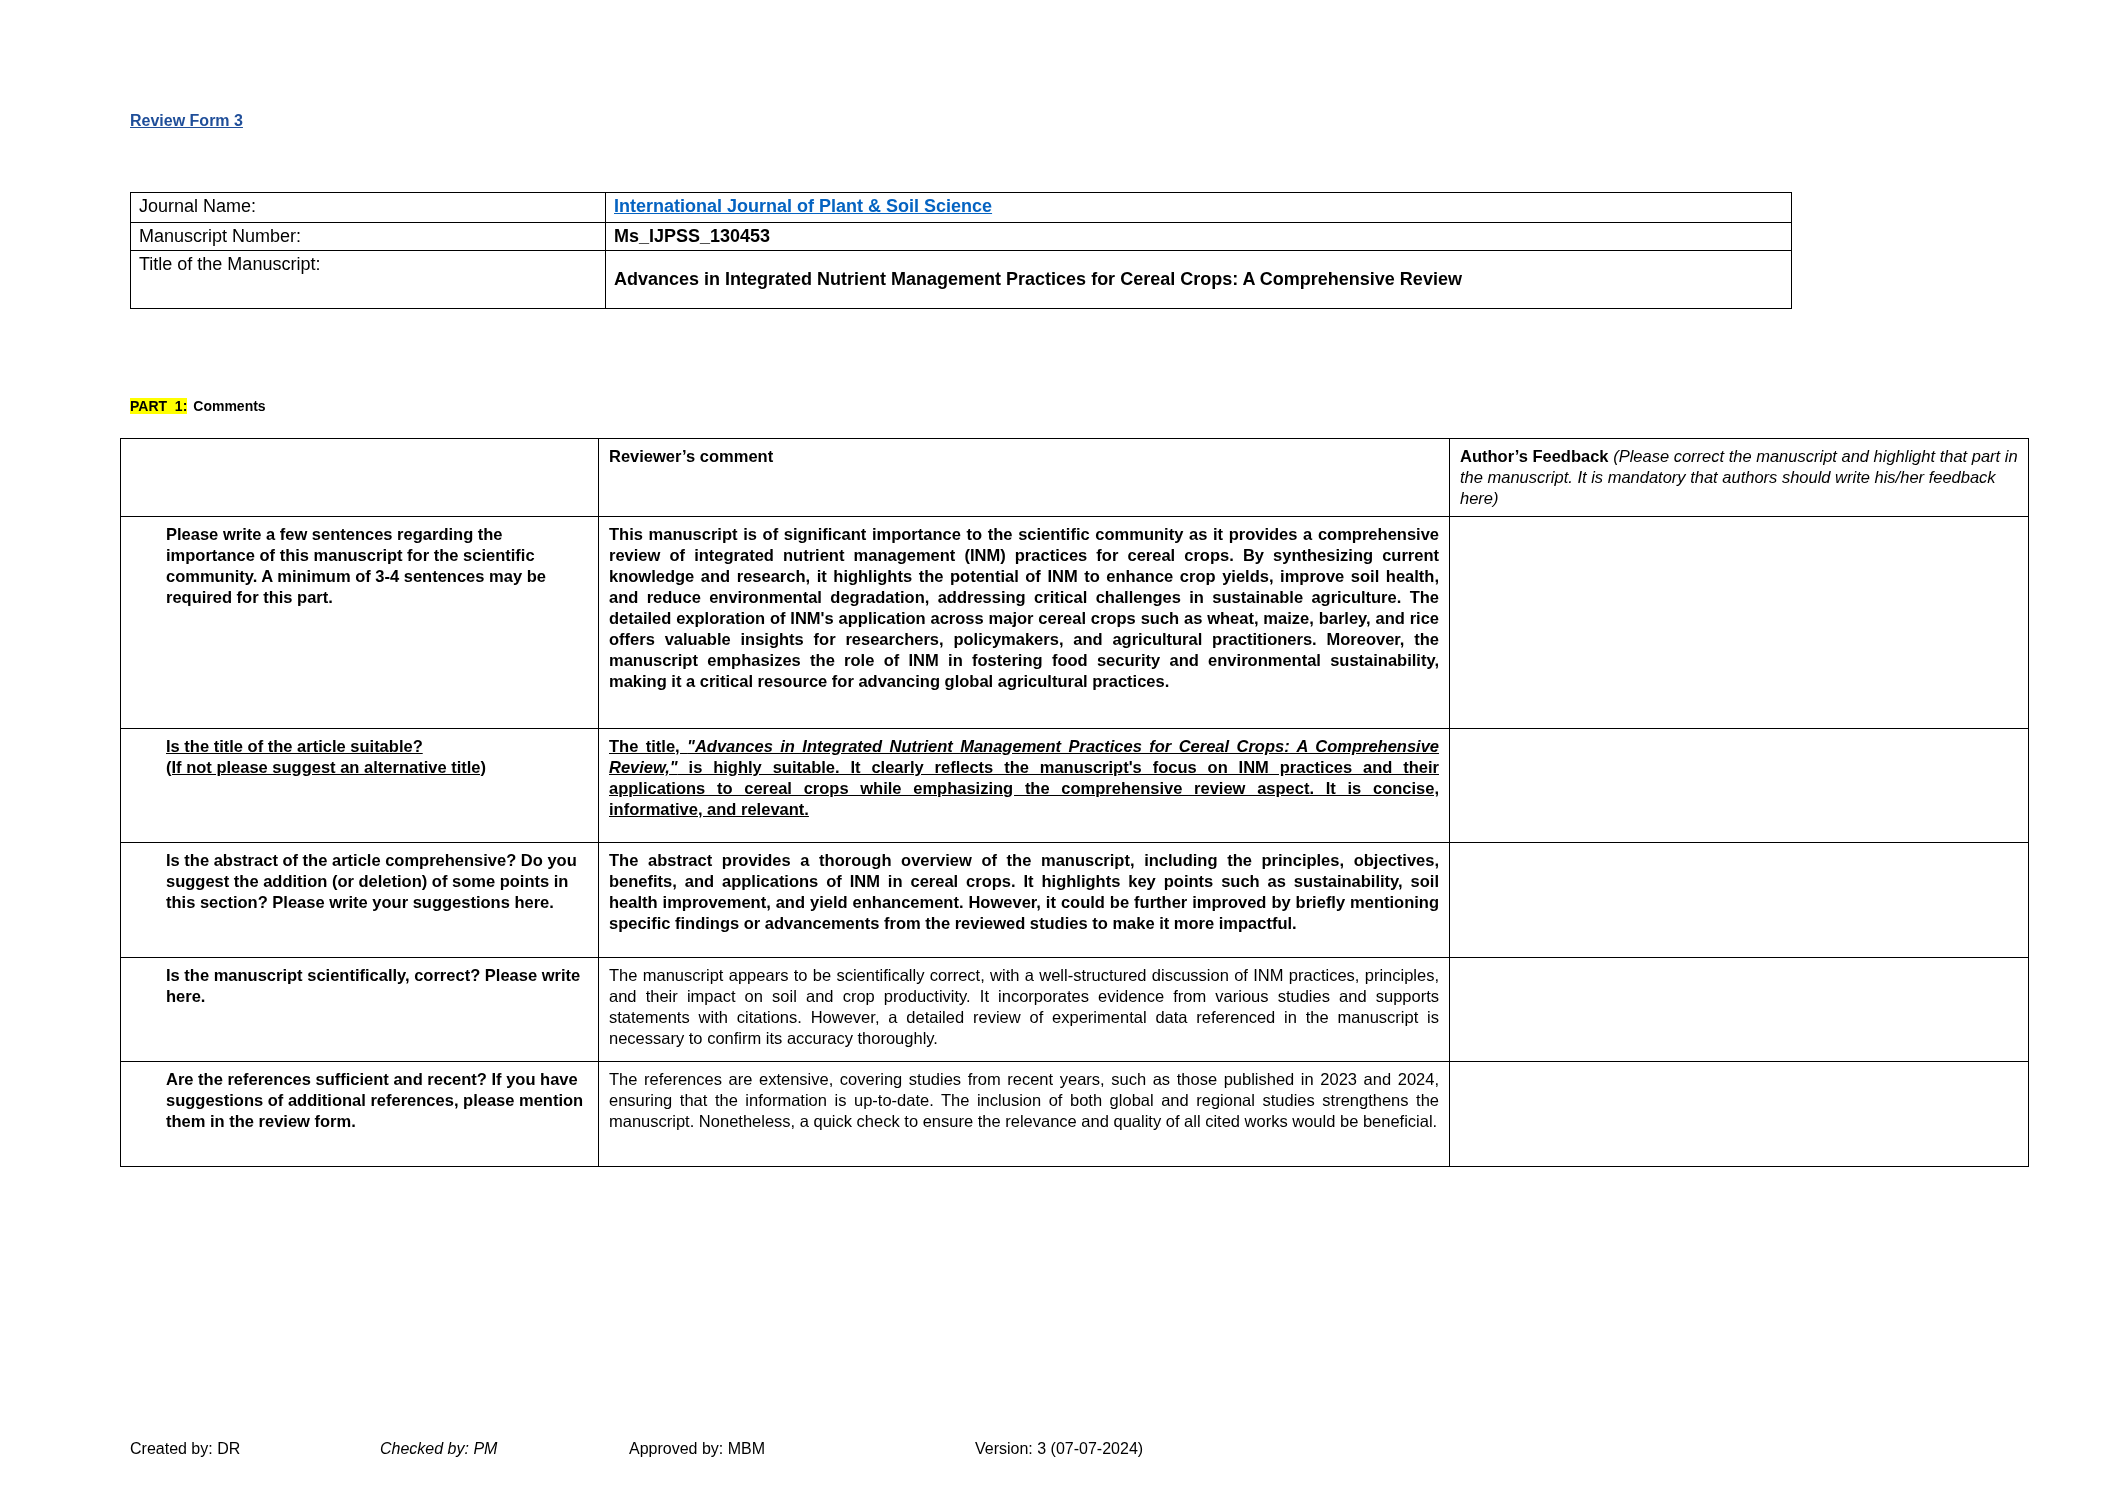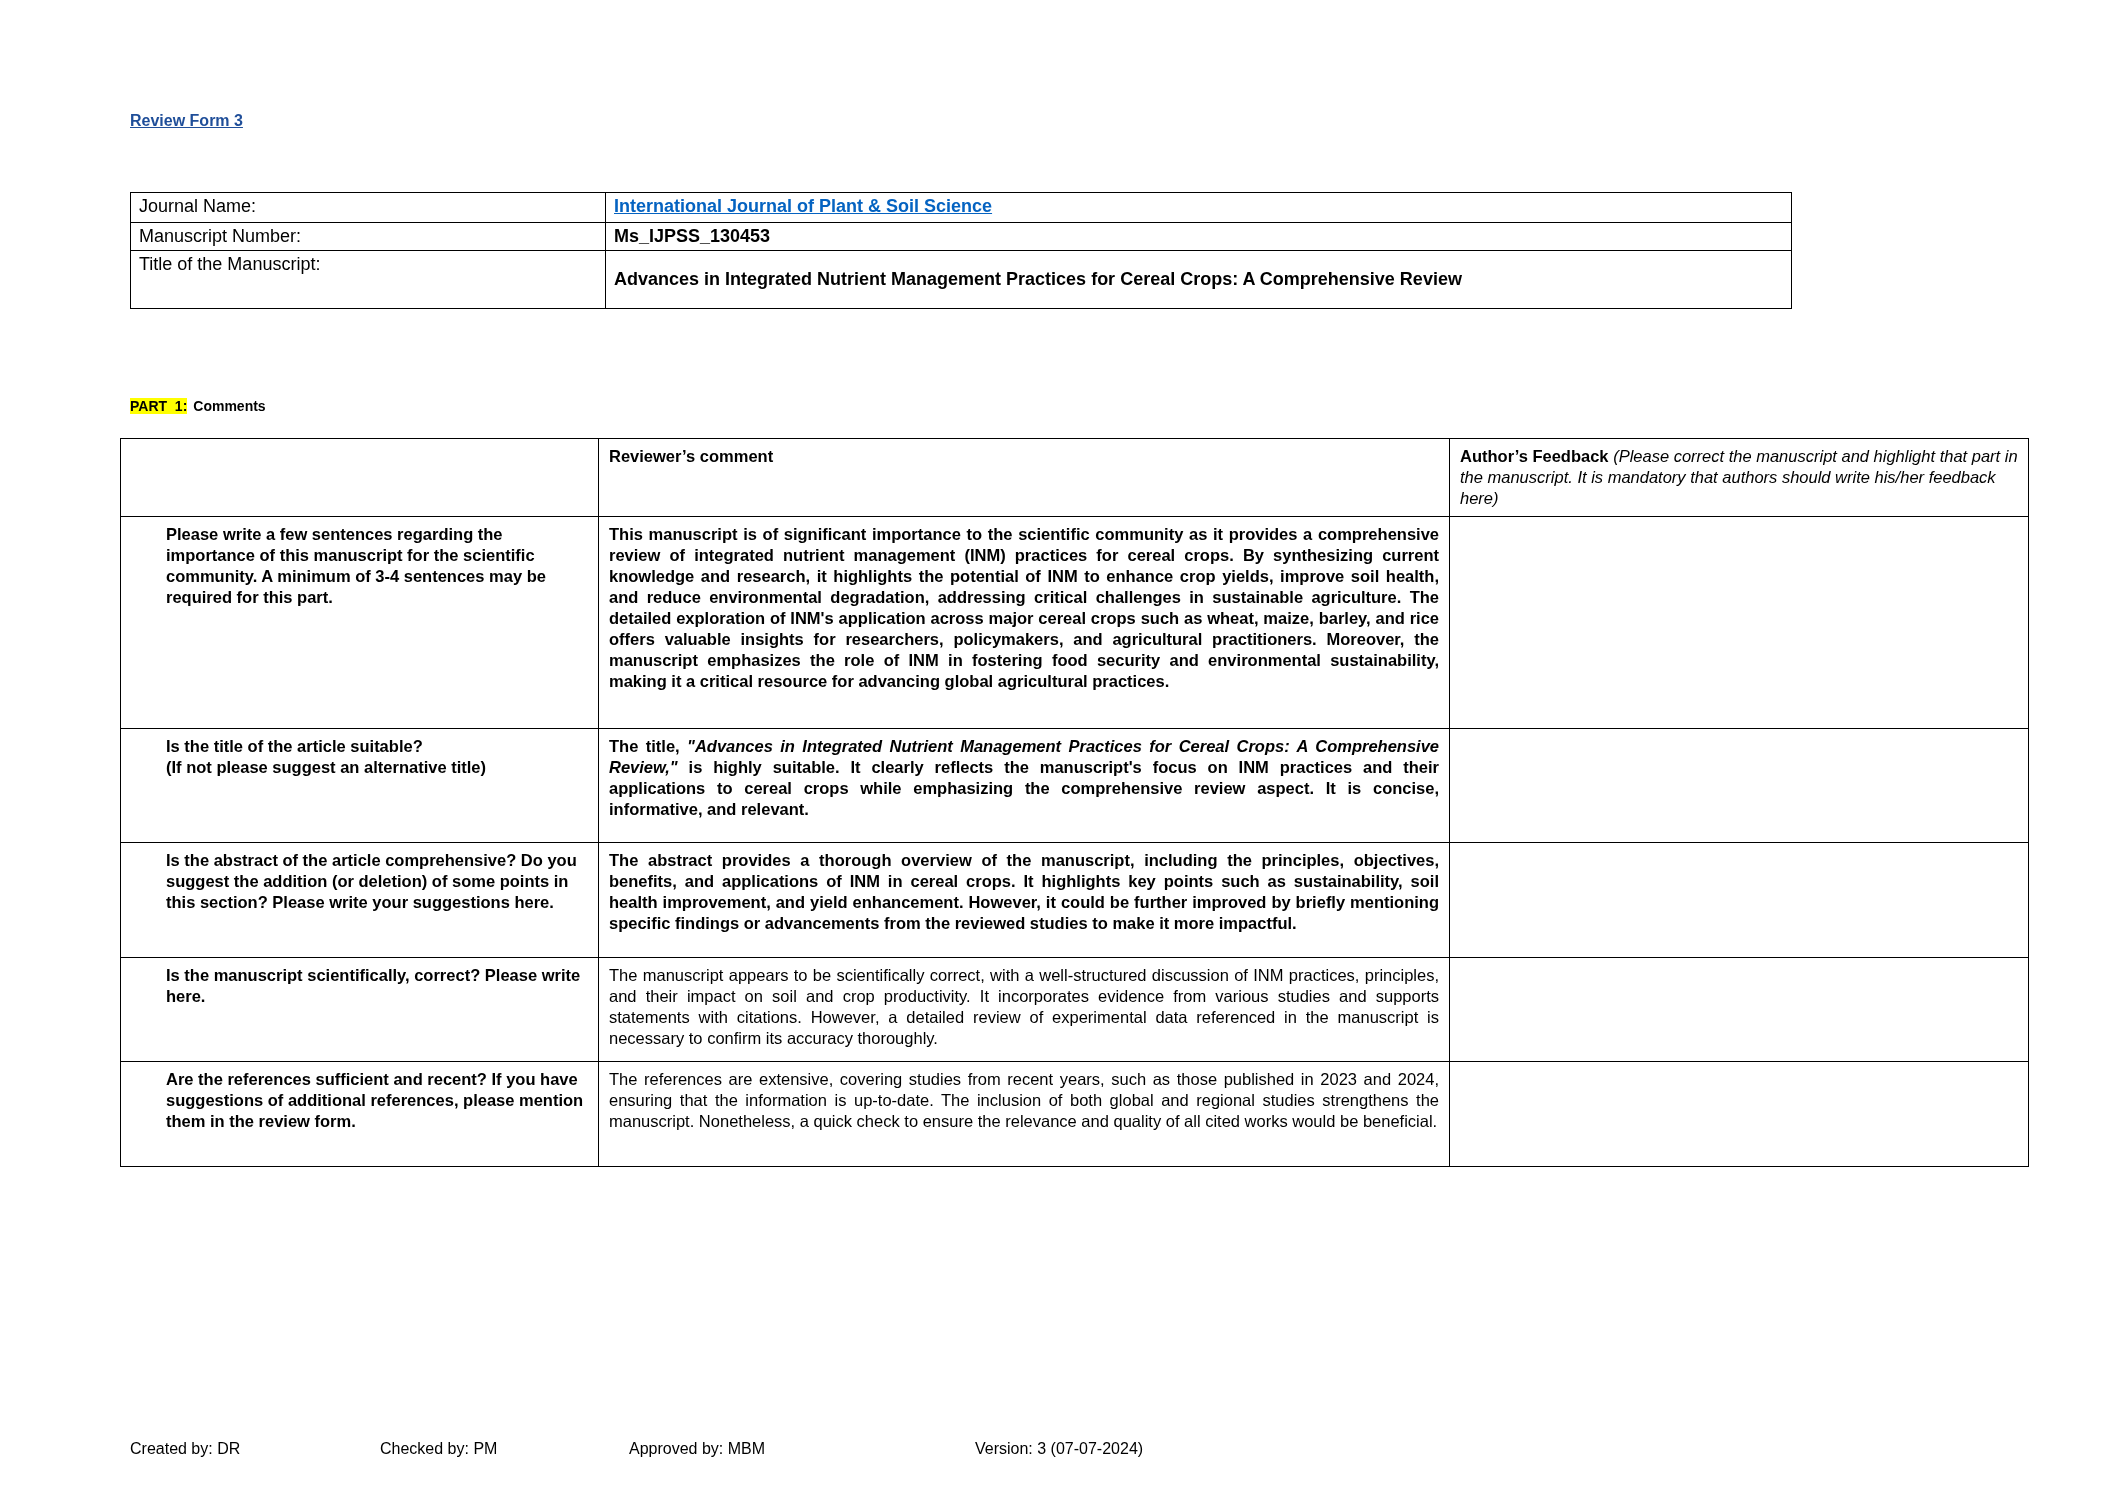"Is the title of the" .h1 { text-decoration: none -> underline }
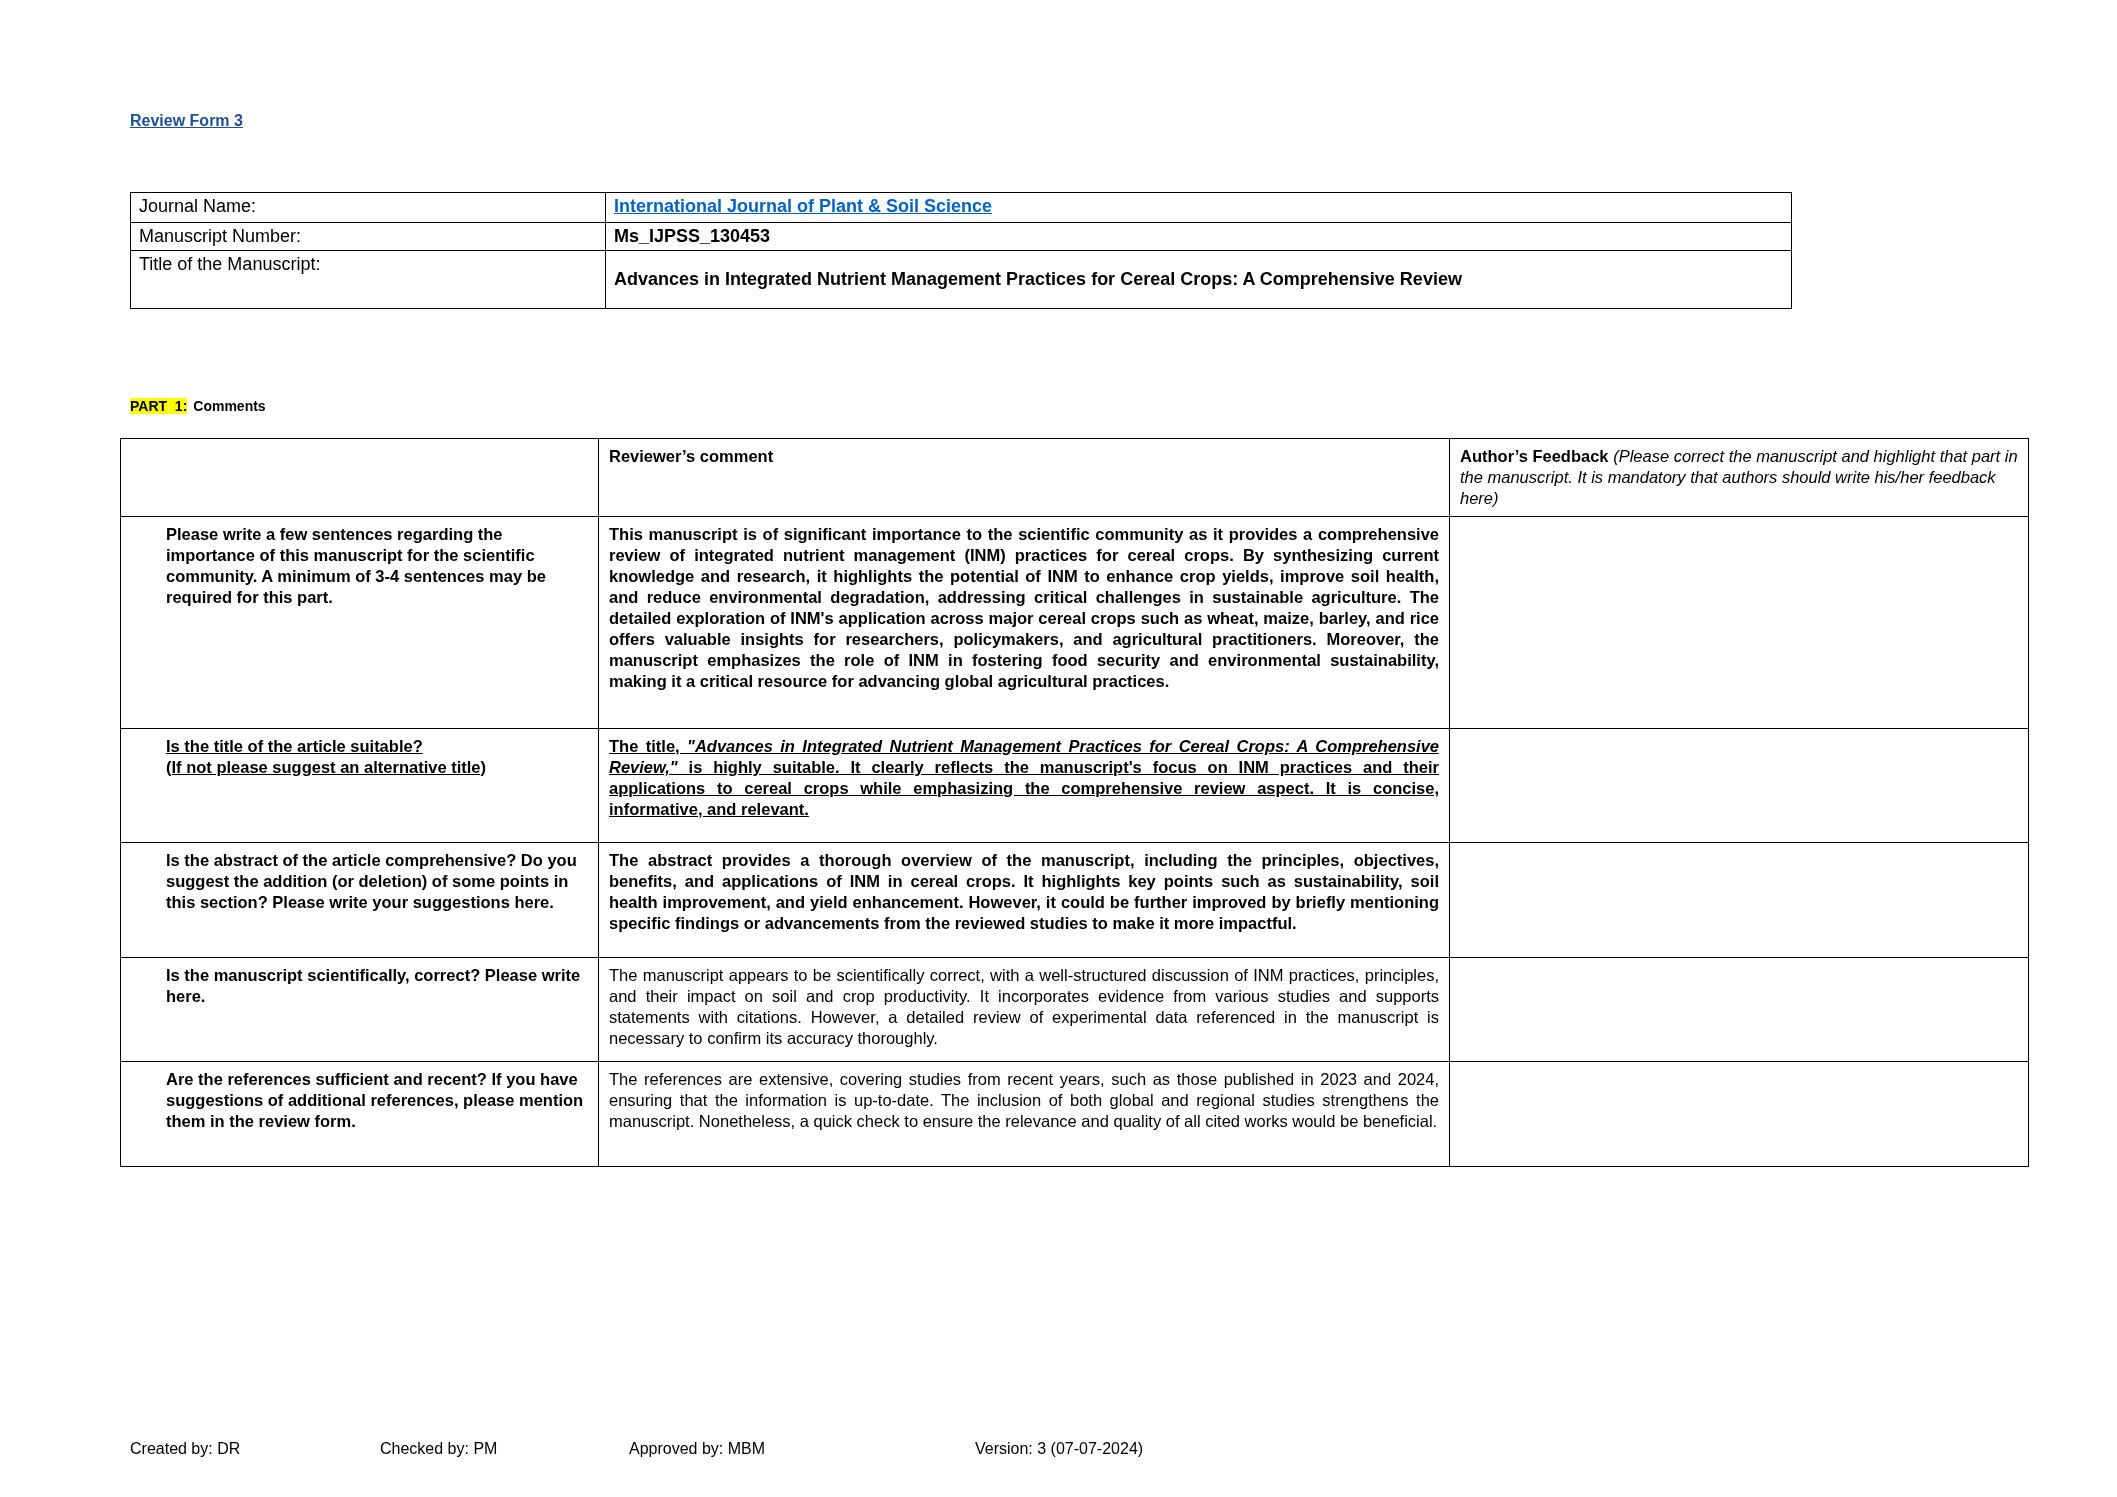"Checked by: PM" .f-checked { font-style: none -> italic }
